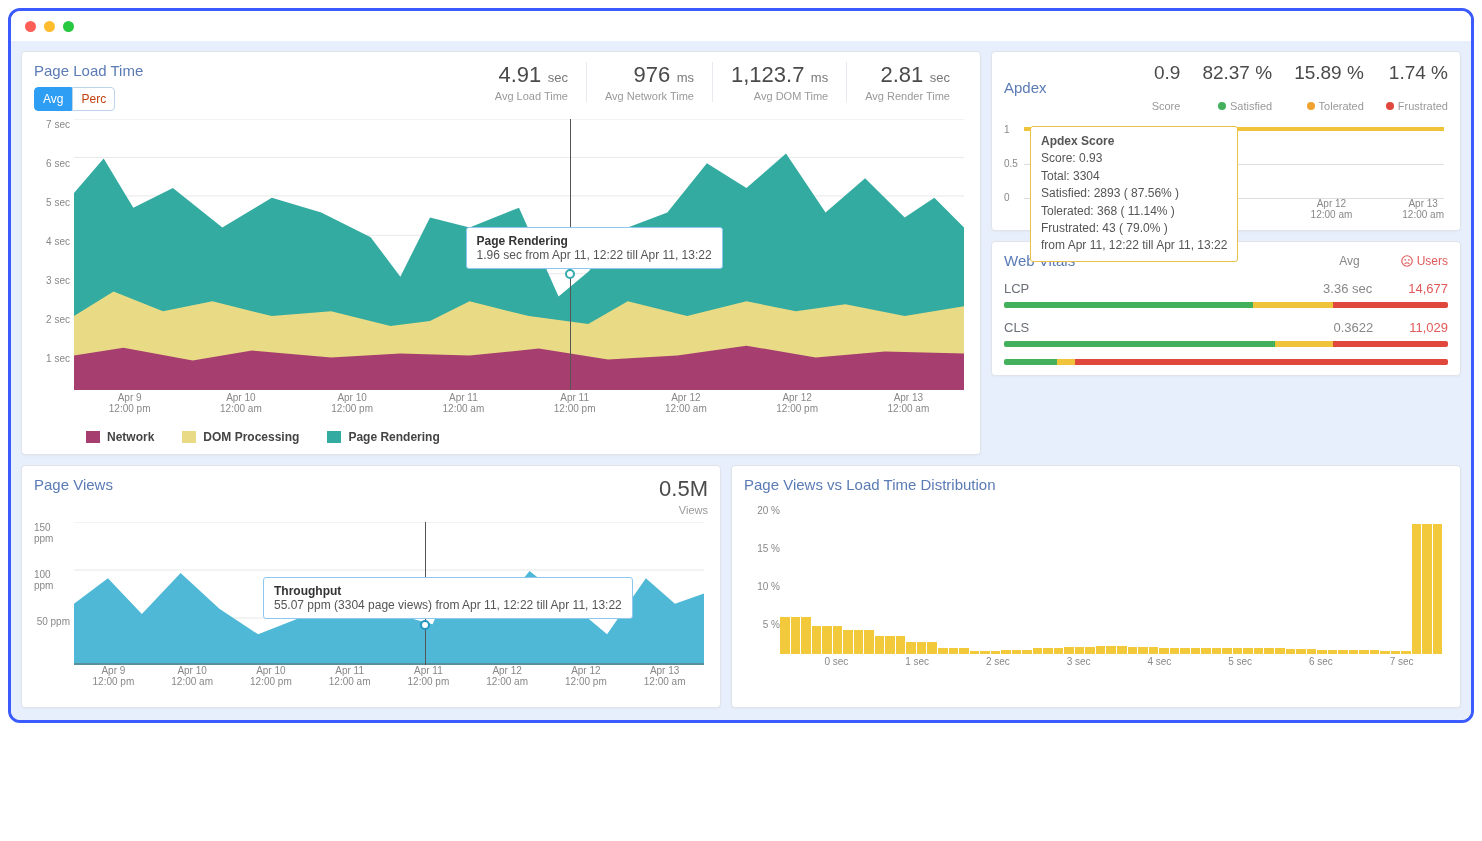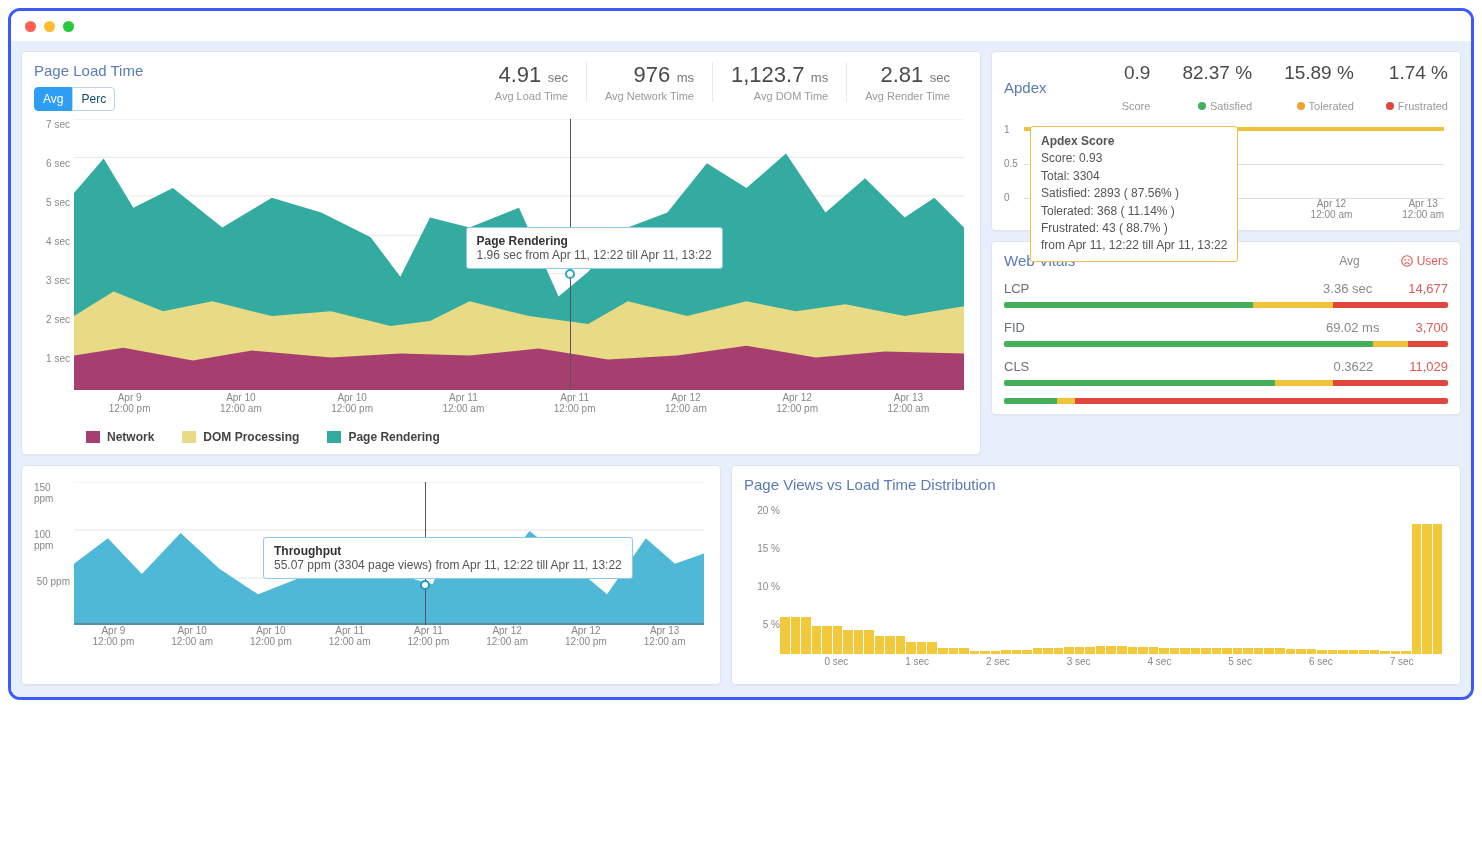"0.9" .apdex-stats { gap: 32px -> 22px }
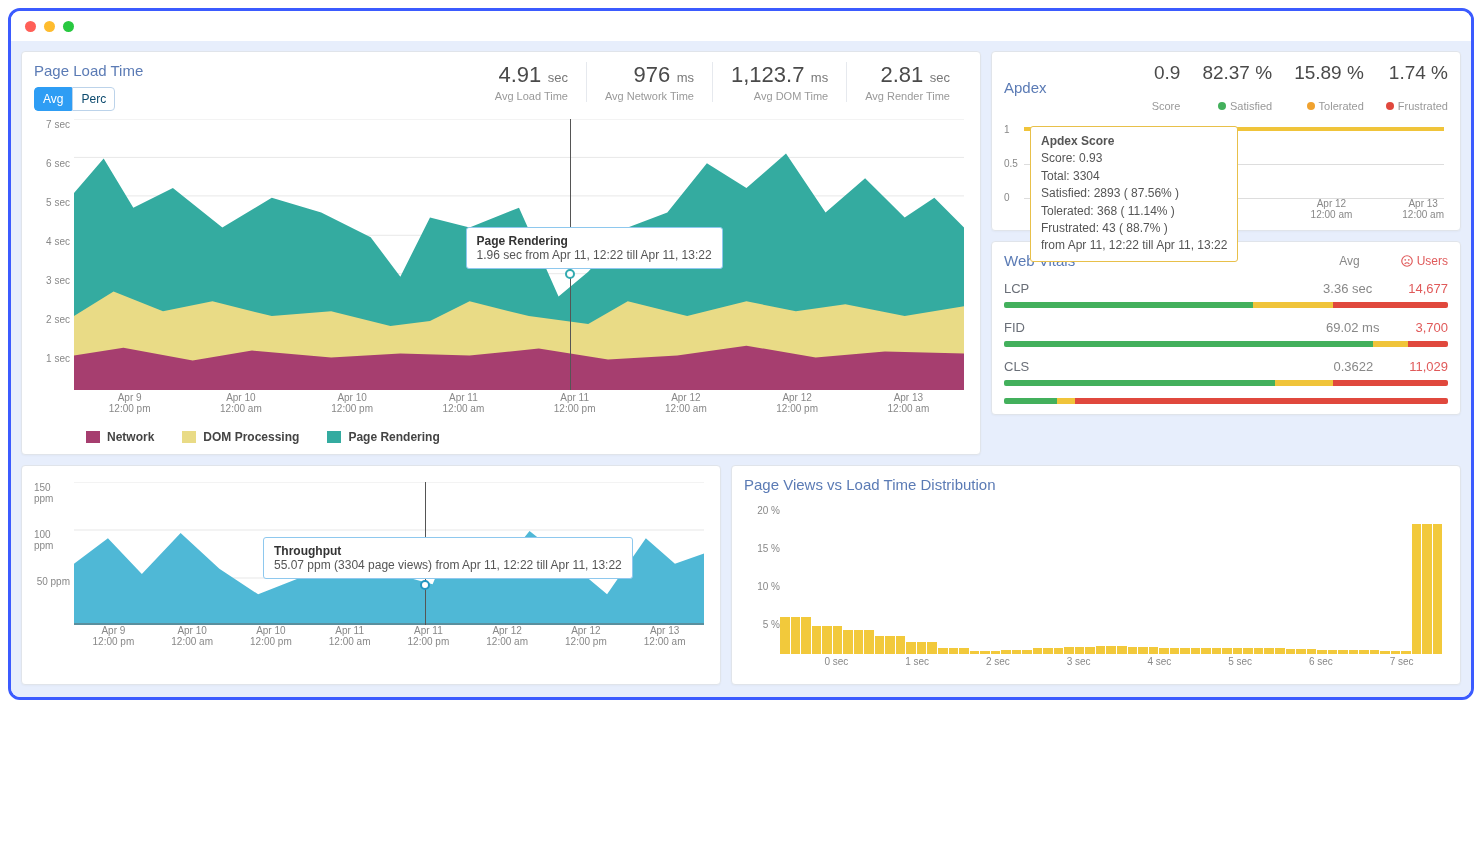"Perc" .toggle button { color: #0c4a6e -> #c2410c }
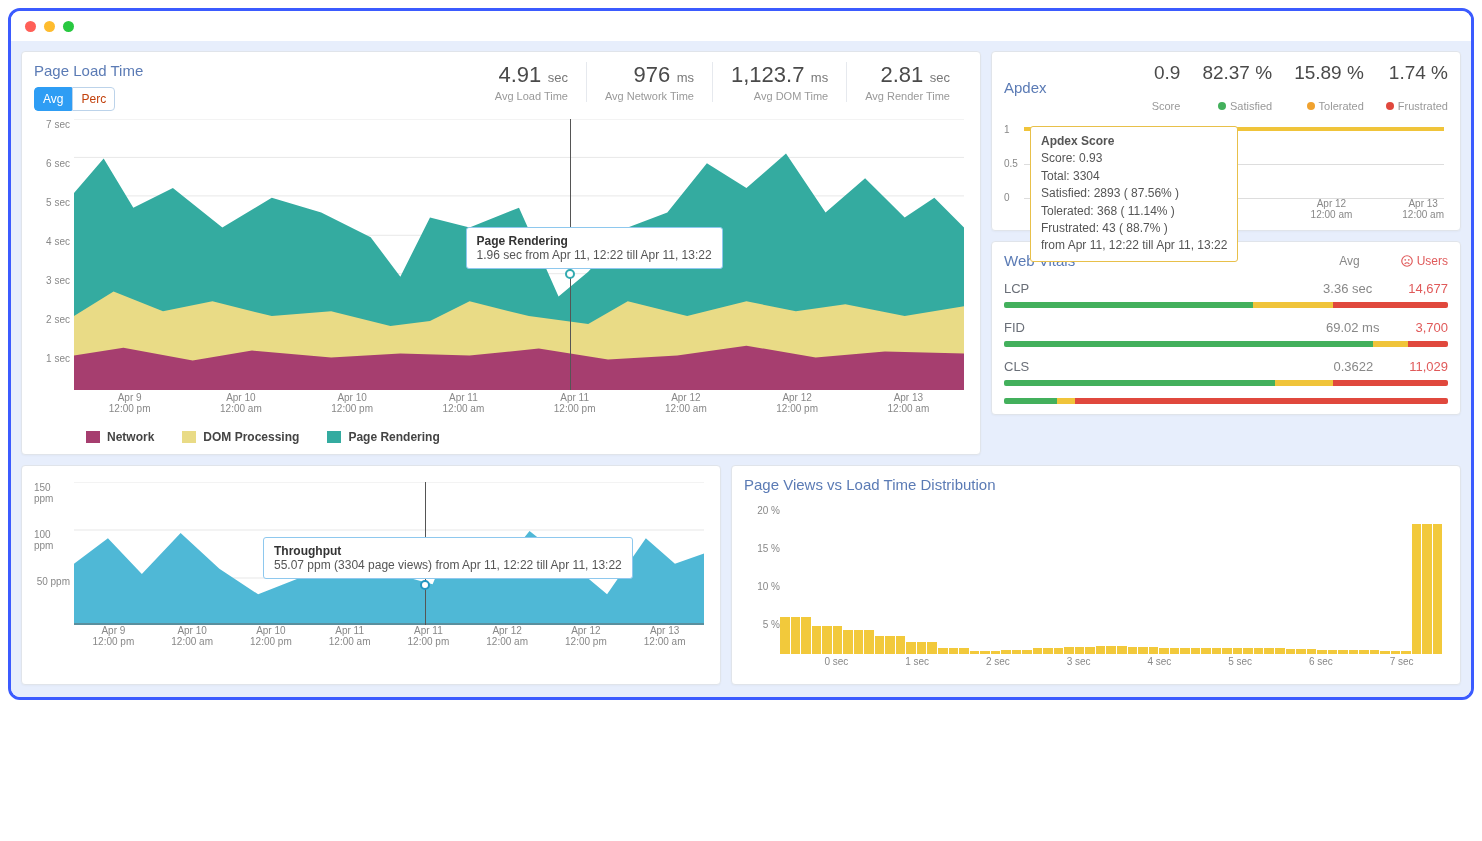"Frustrated: 43 ( 88.7% )" span { text: 88.7% -> 79.0% }
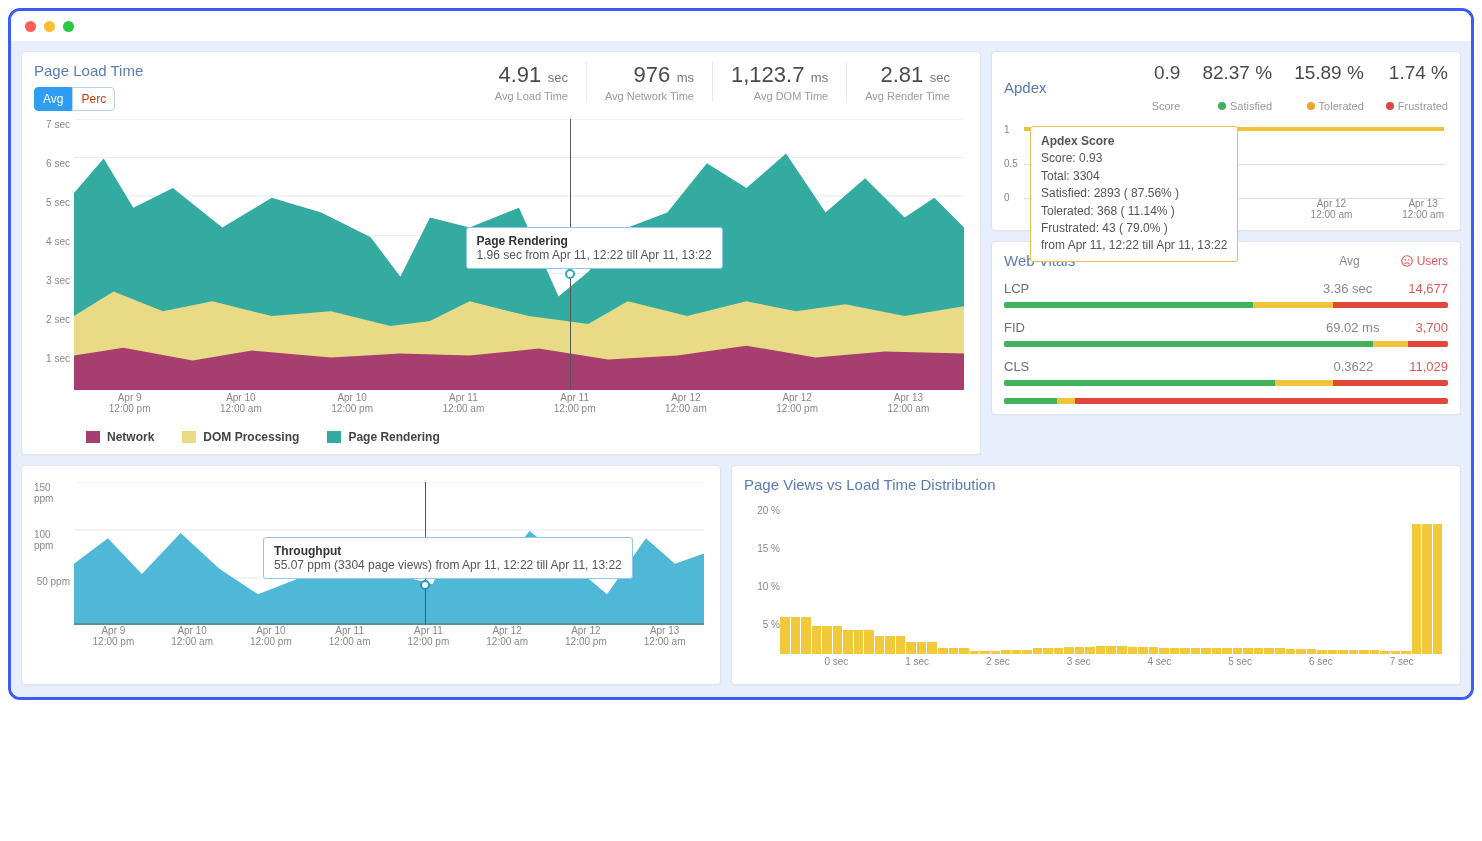"FID" div.wv-row { html: <div> <div> <span>FID</span> <span> <span>69.02 ms</span> <span>3,700</span> </span> </div> <div> <span></span> <span></span> <span></span> </div> </div> -> none }
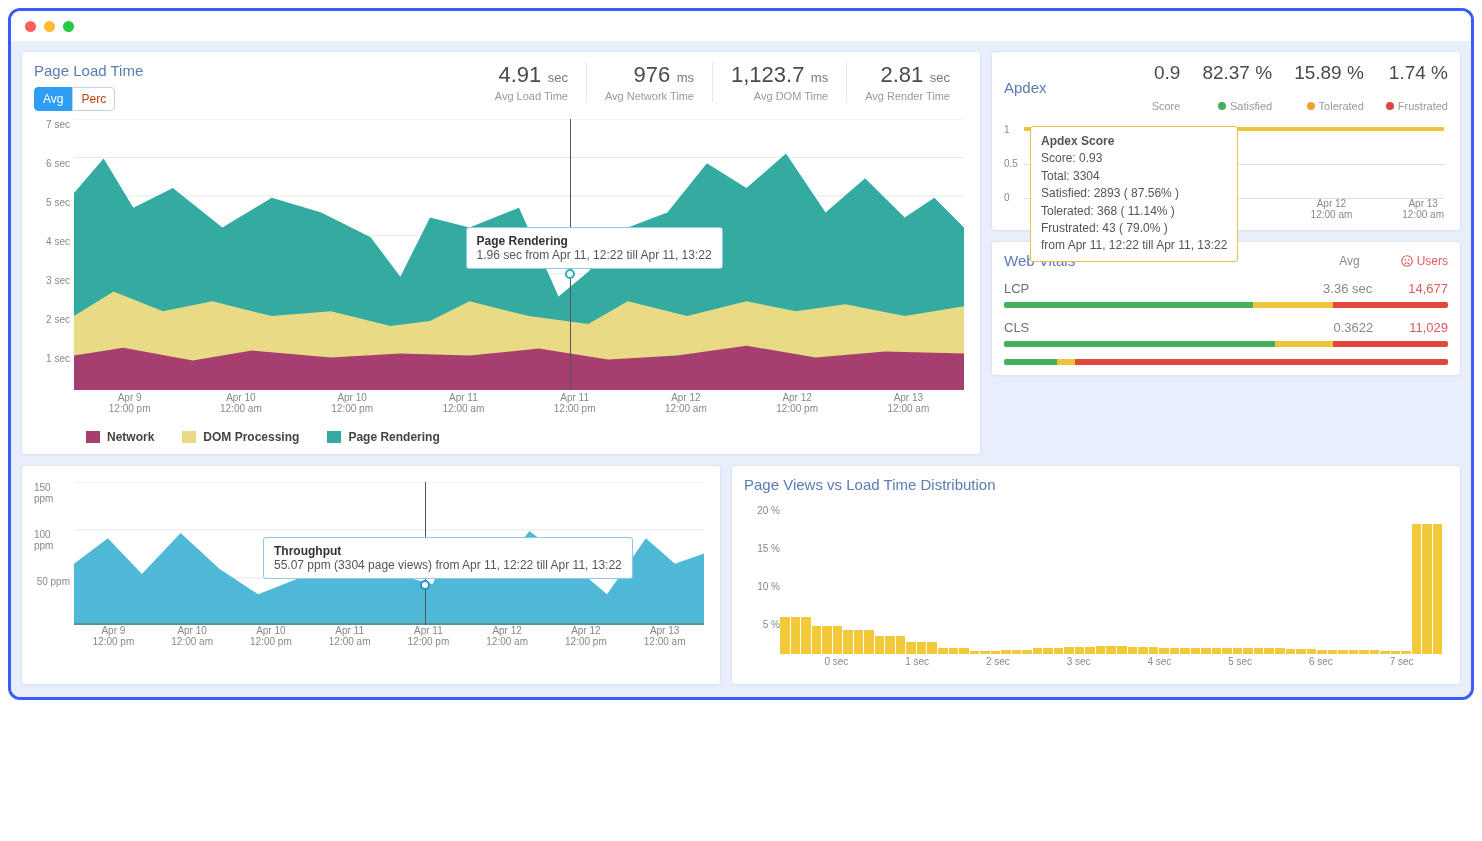"Page Views" div.pv-header { html: none -> <div> <div>Page Views</div> <div> <div>0.5M</div> <div>Views</div> </div> </div> }
